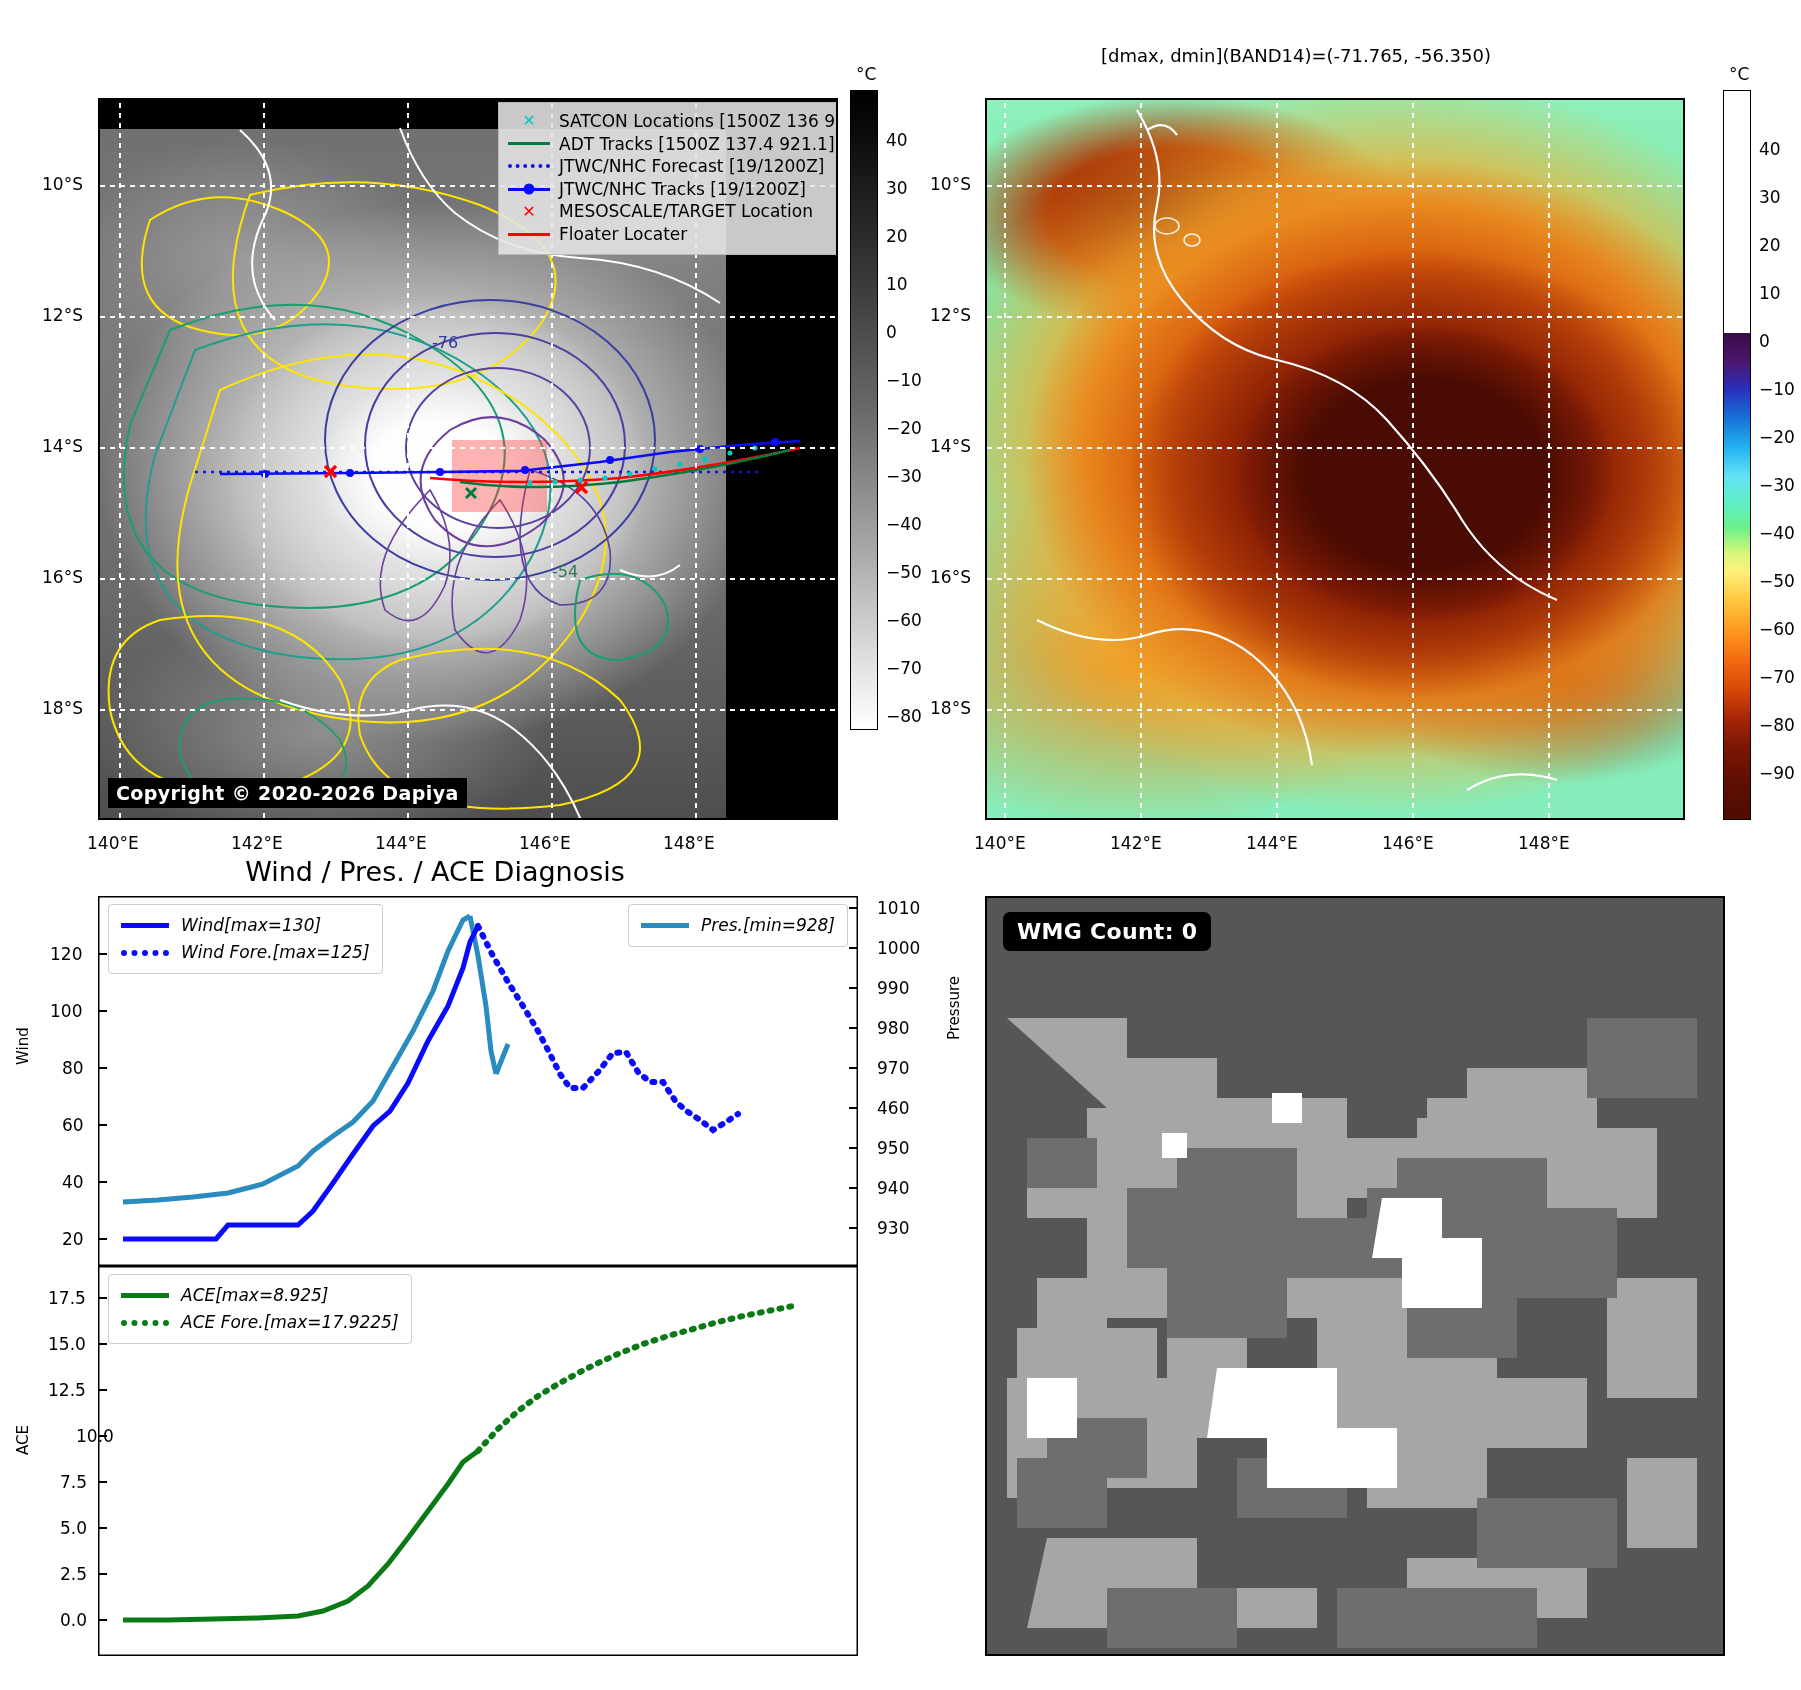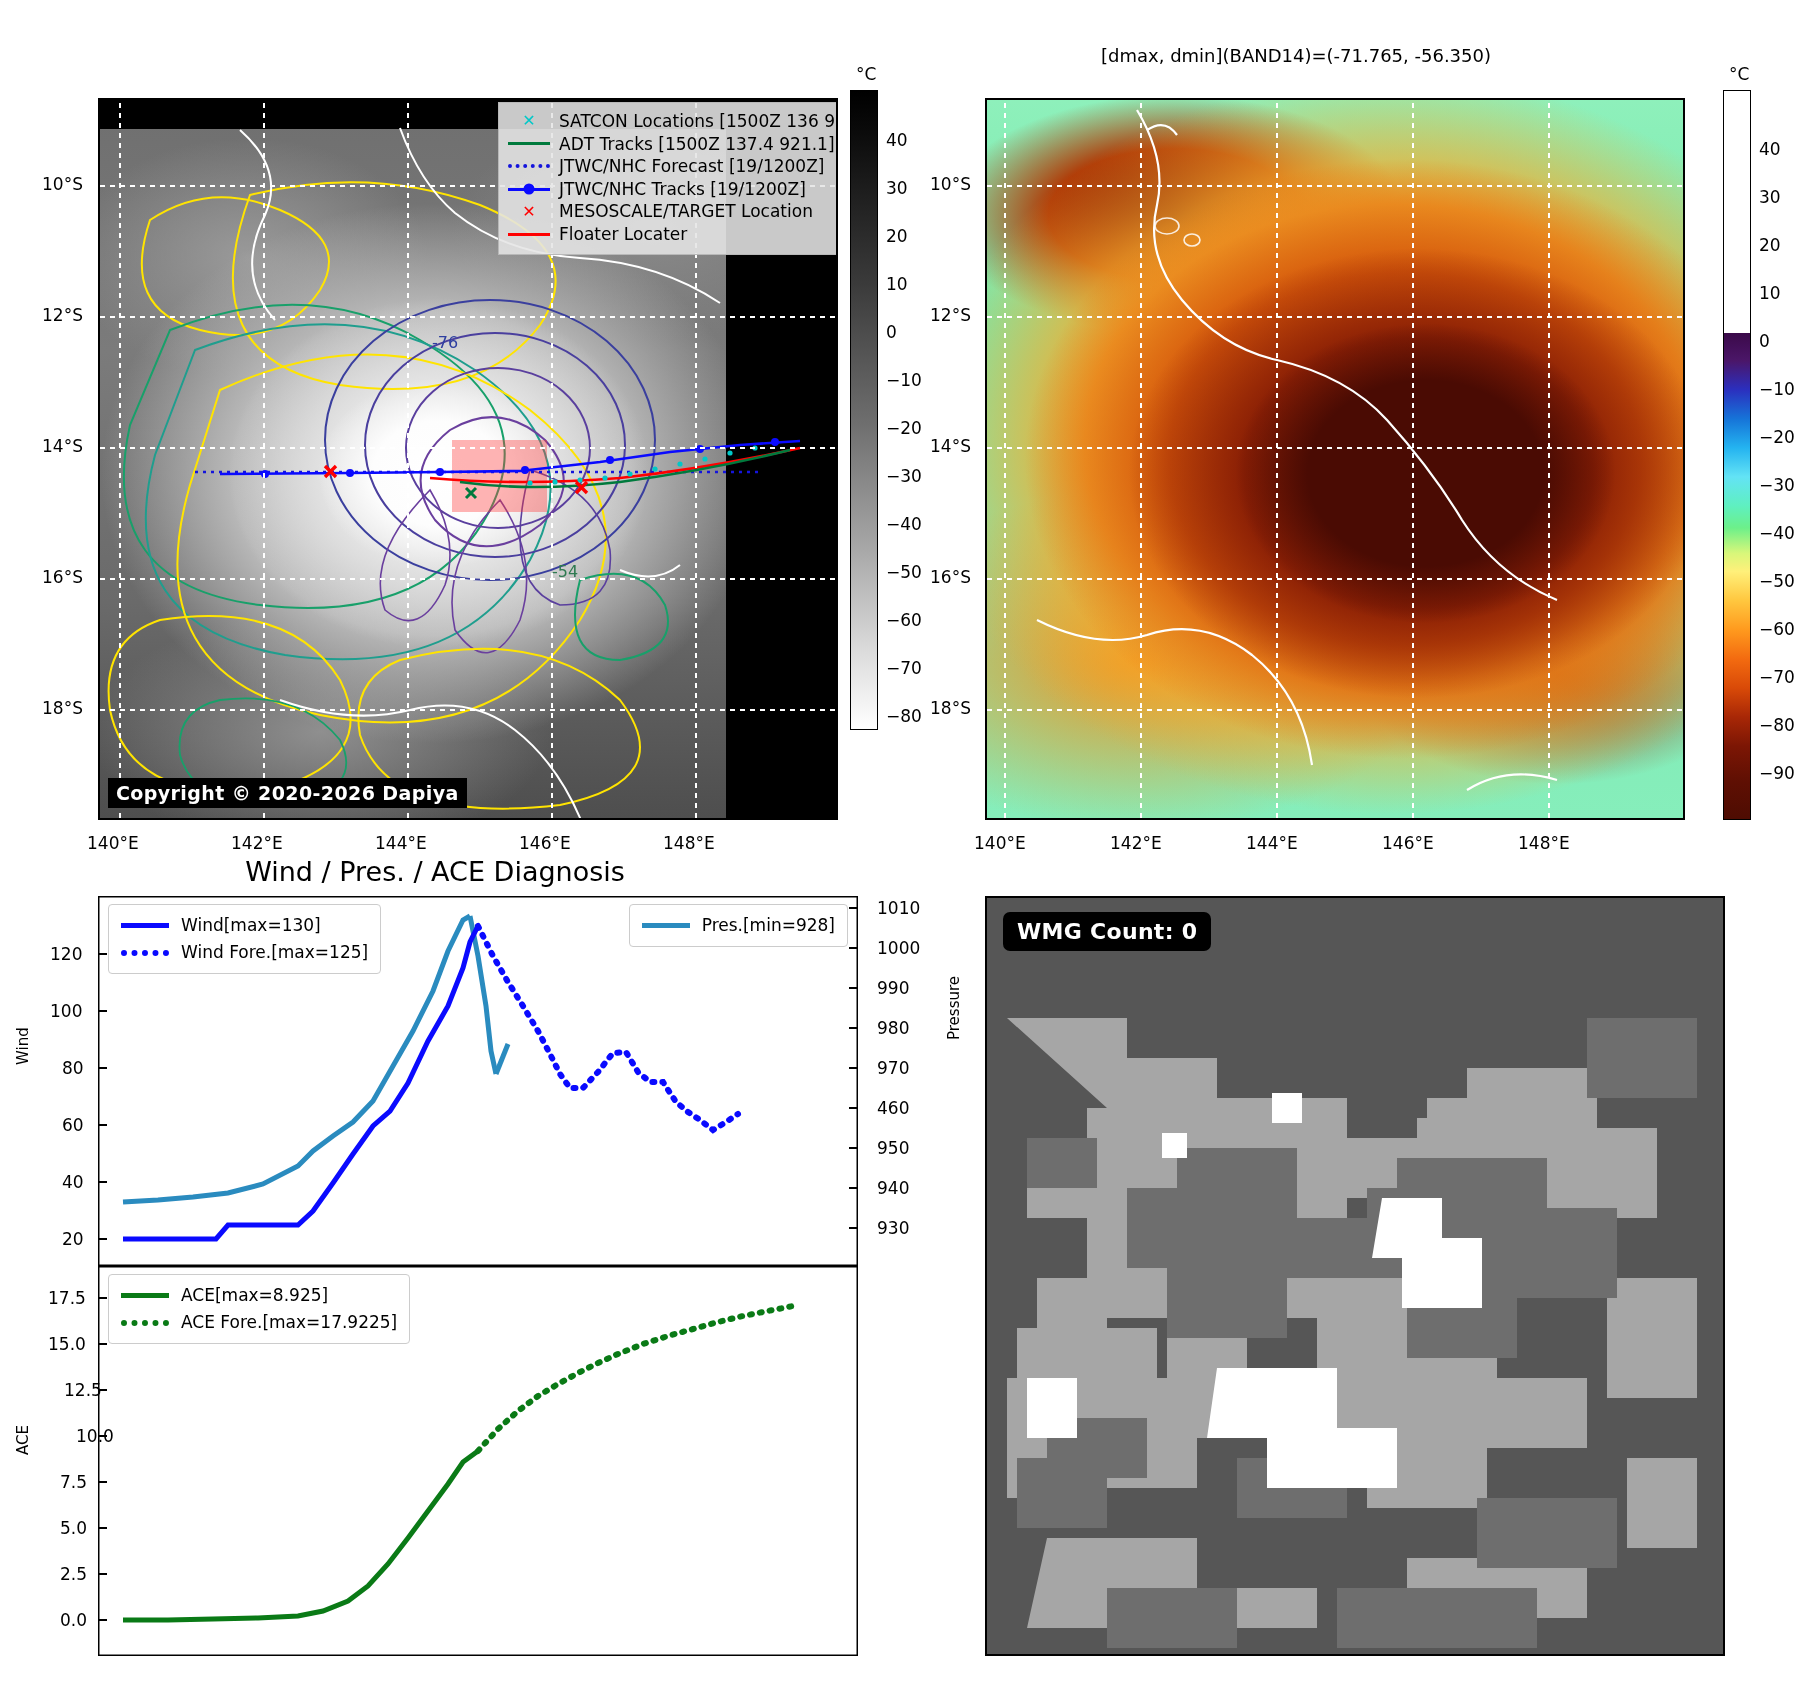"Wind[max=130]" .plot { font-style: none -> italic }
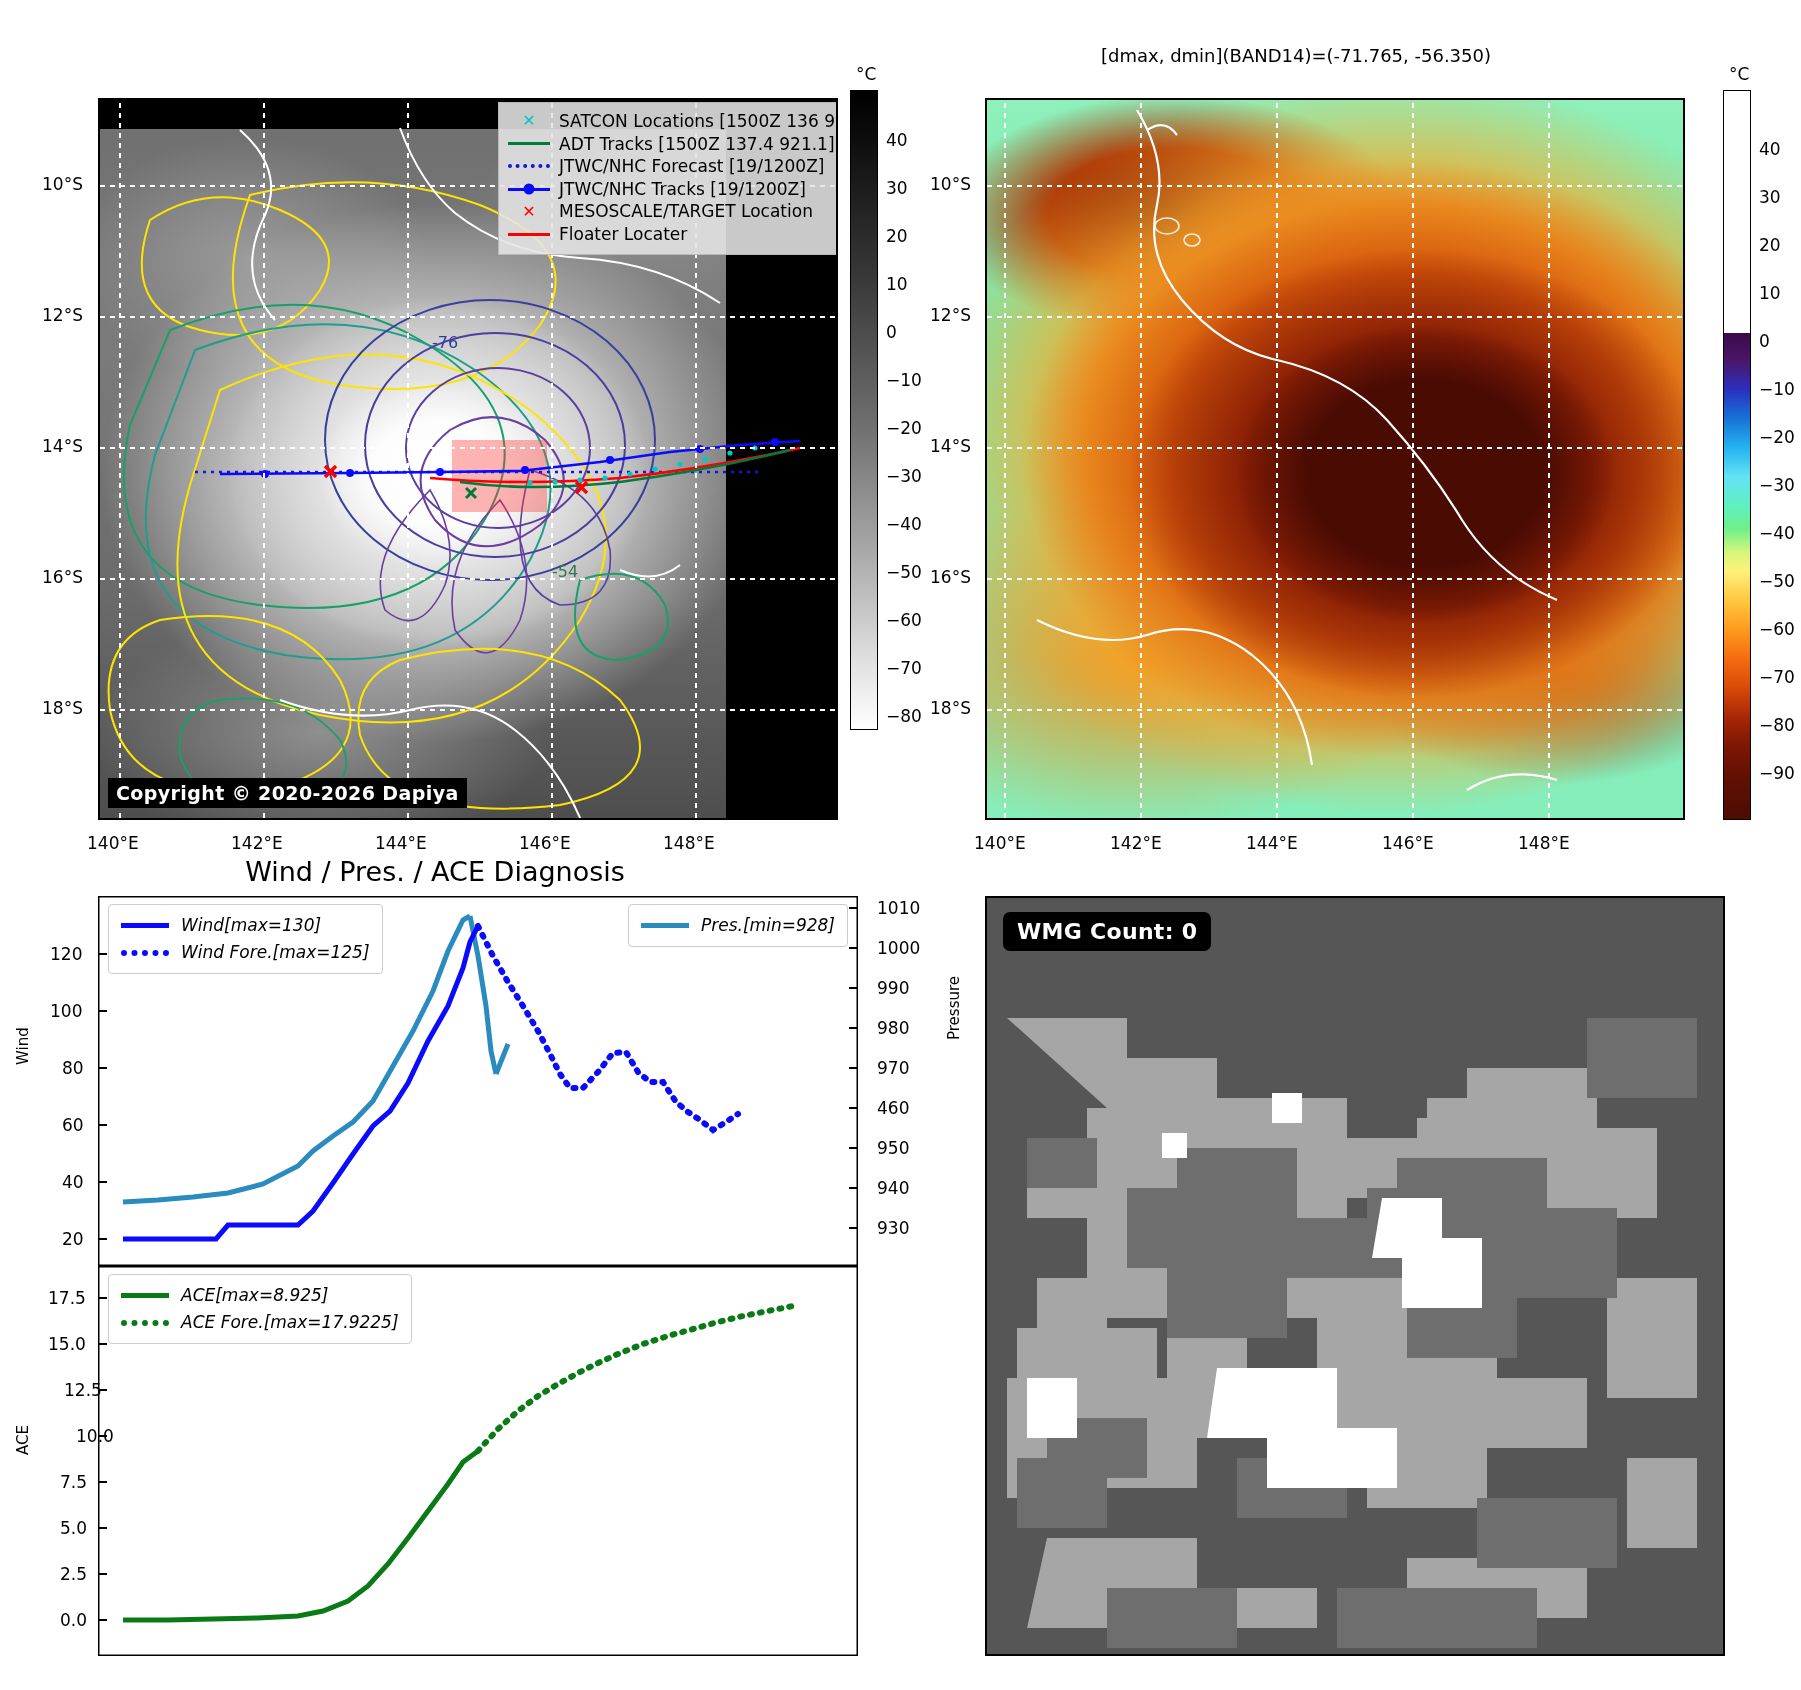"12.5" div.abs { left: 64px -> 48px }
